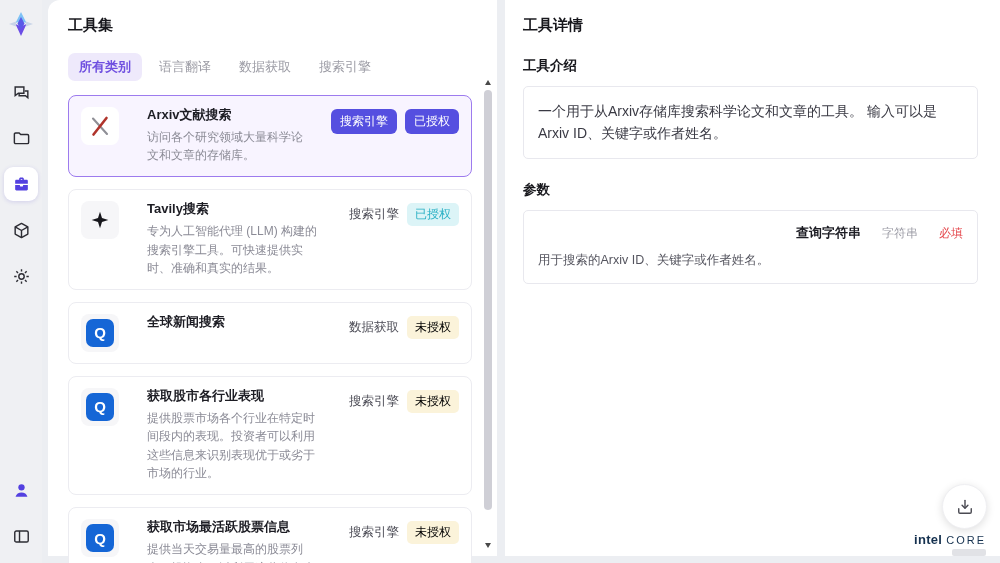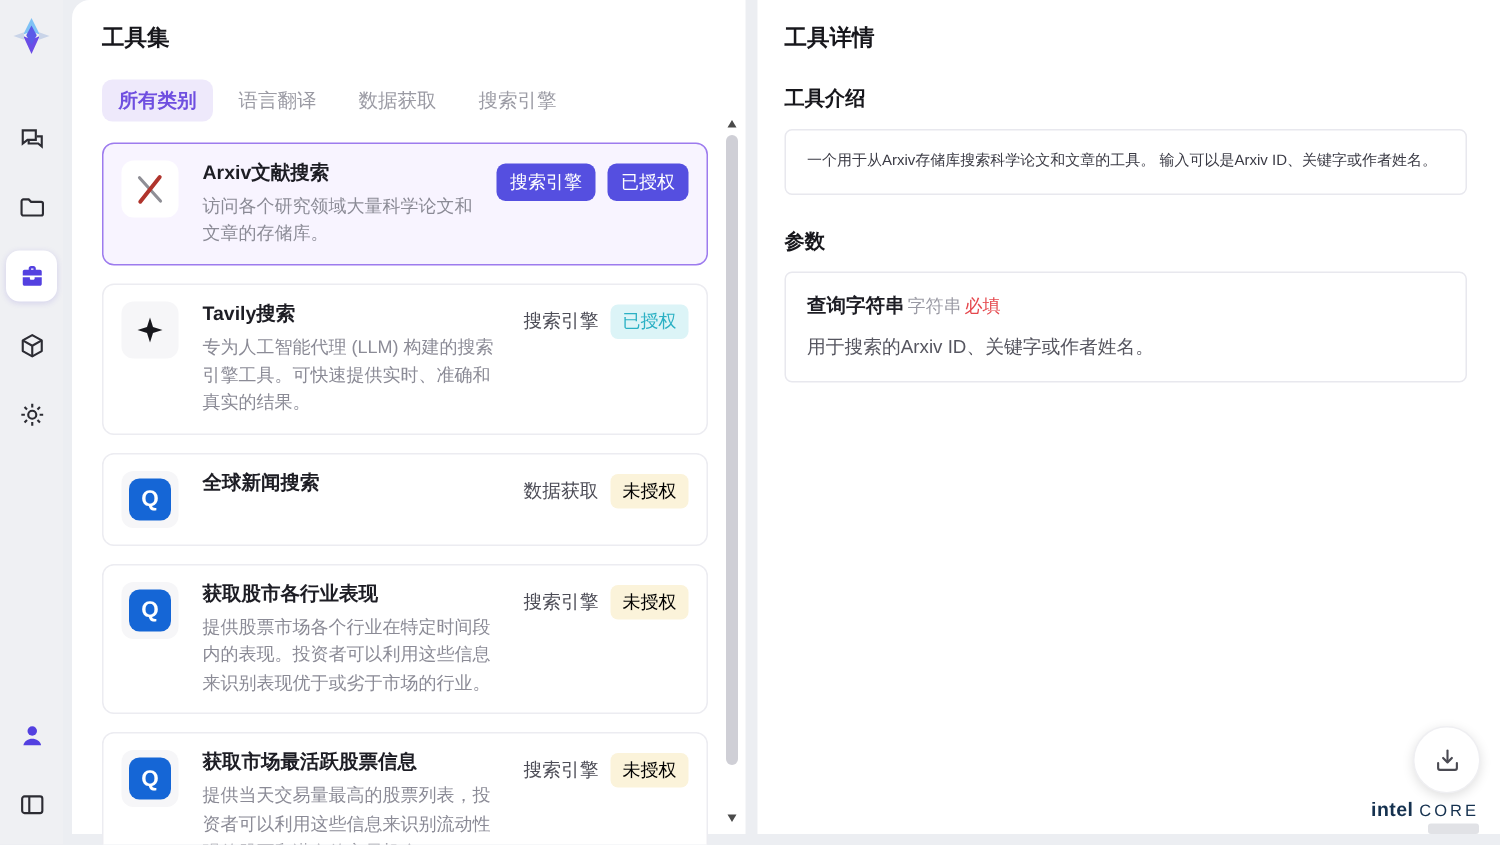"Arxiv文献搜索" .card { gap: 16px -> 28px }
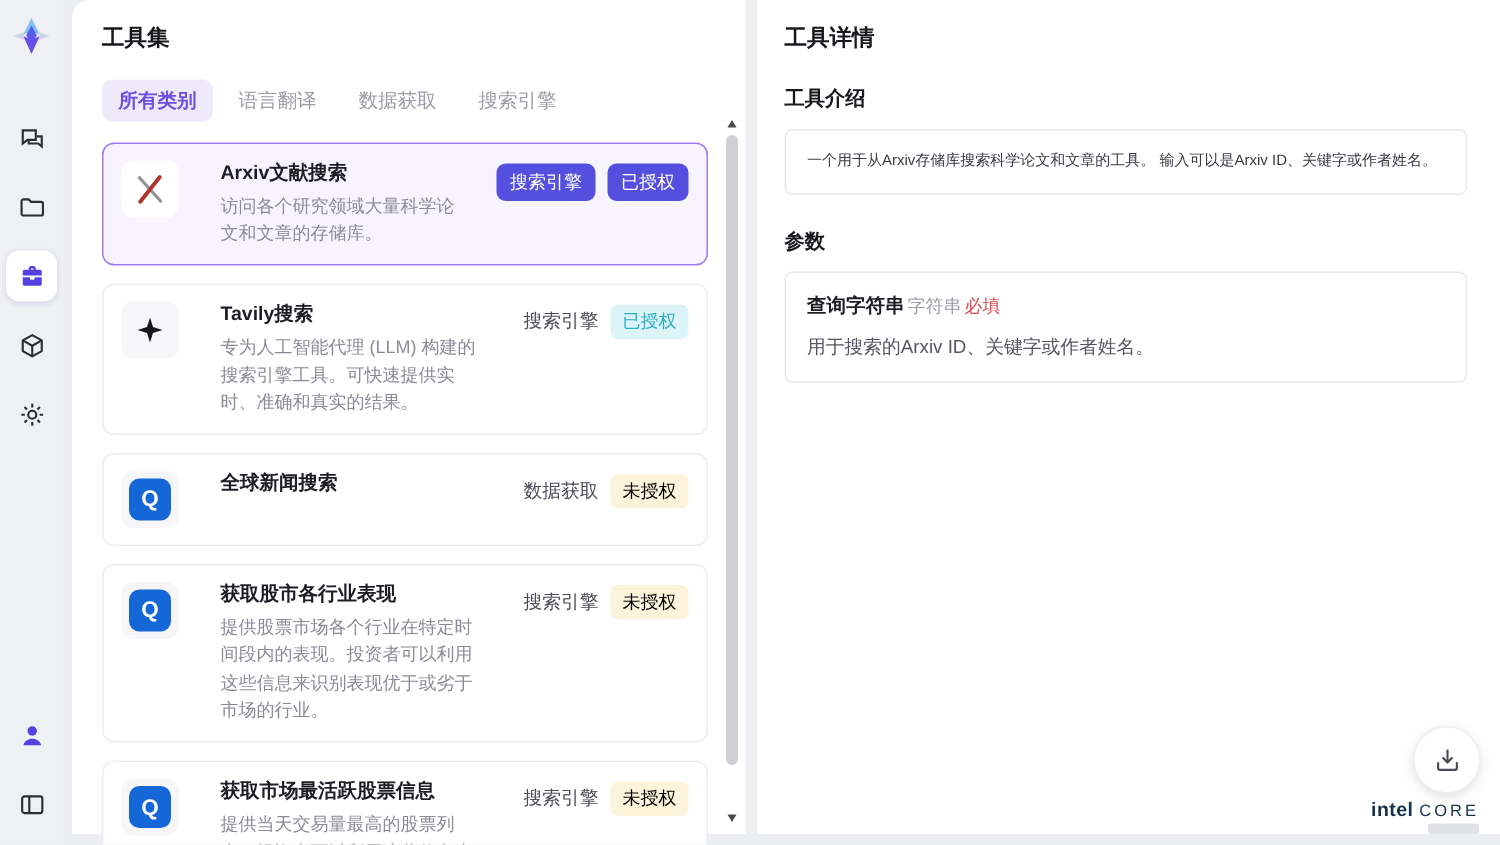"一个用于从Arxiv存储库搜索科学论文和文章的工具。 输入可以是Arxiv" .d-intro { font-size: 10px -> 14px }
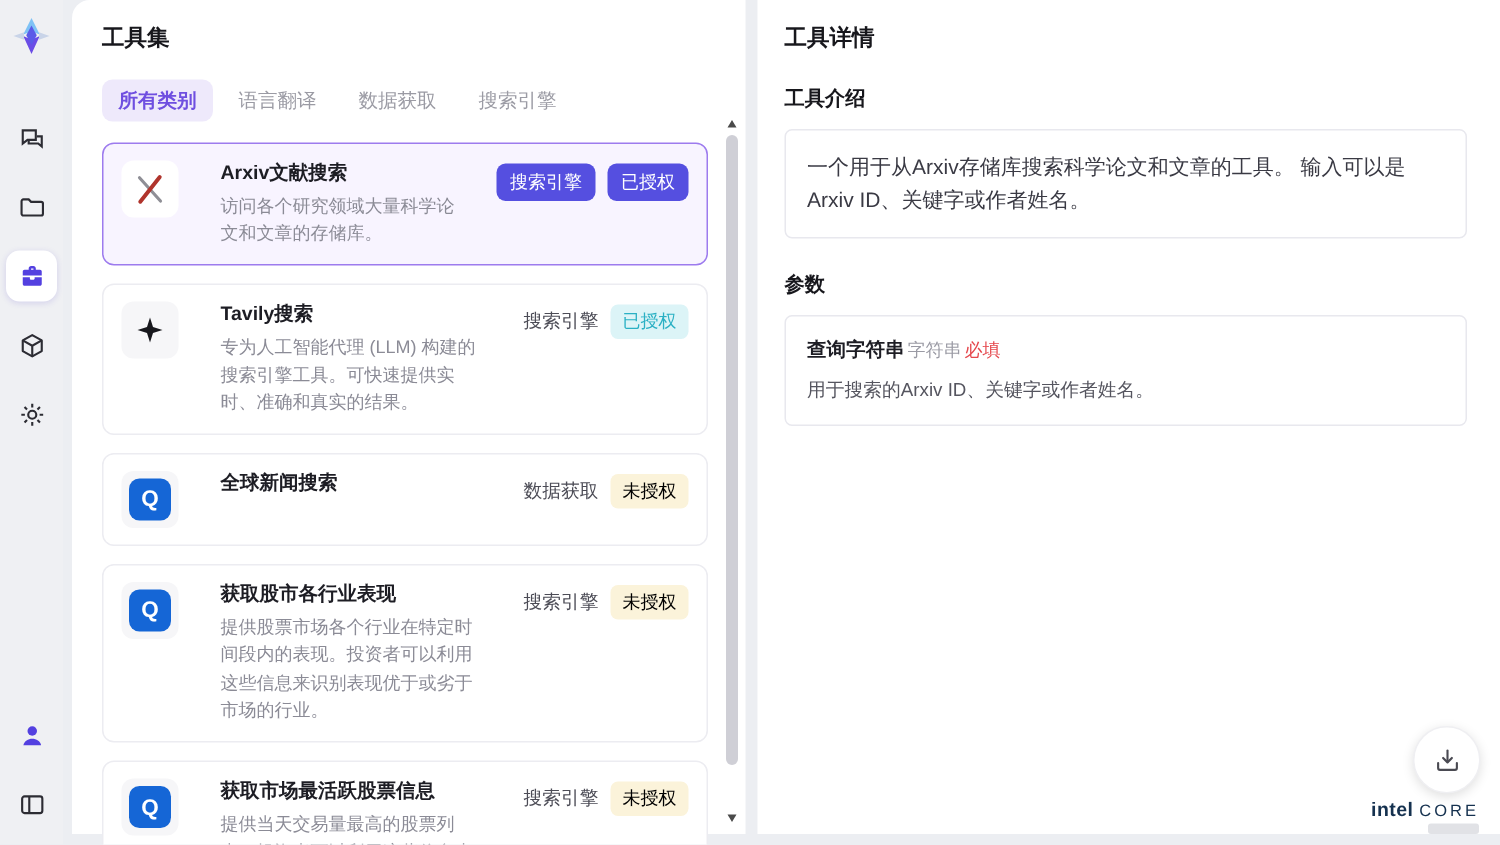"查询字符串" .p-row { gap: 2px -> 21px; justify-content: none -> flex-end }
